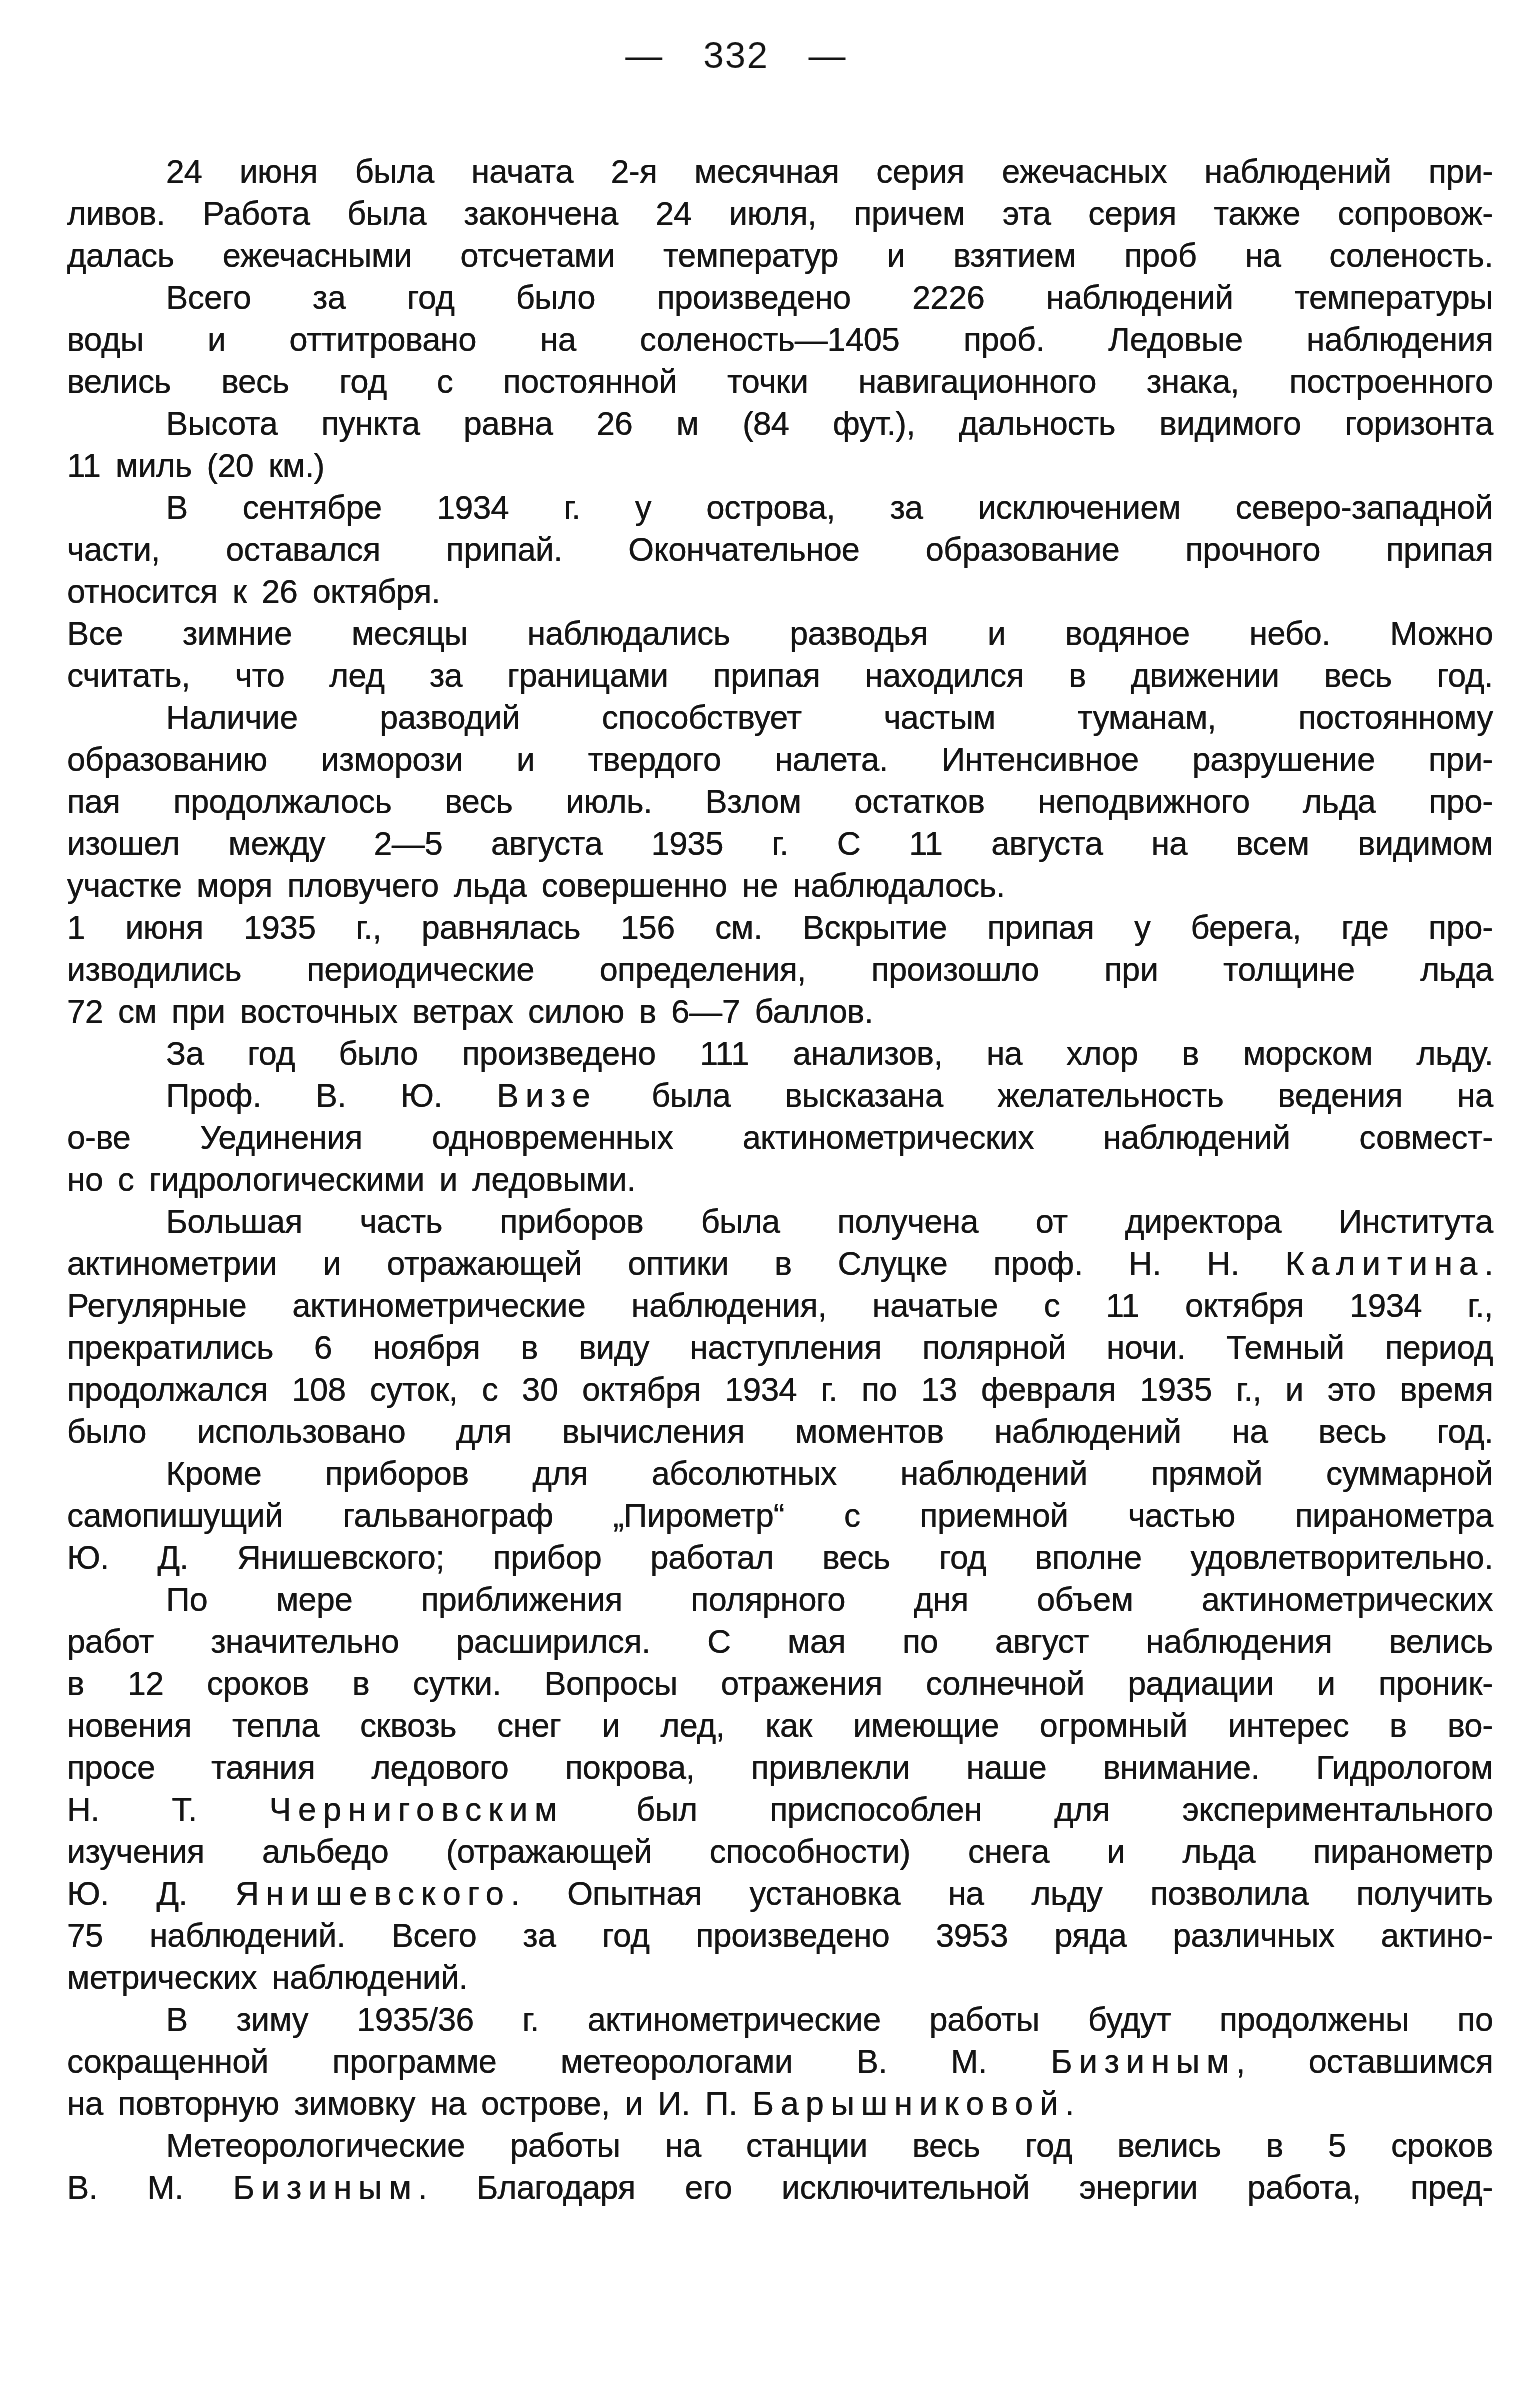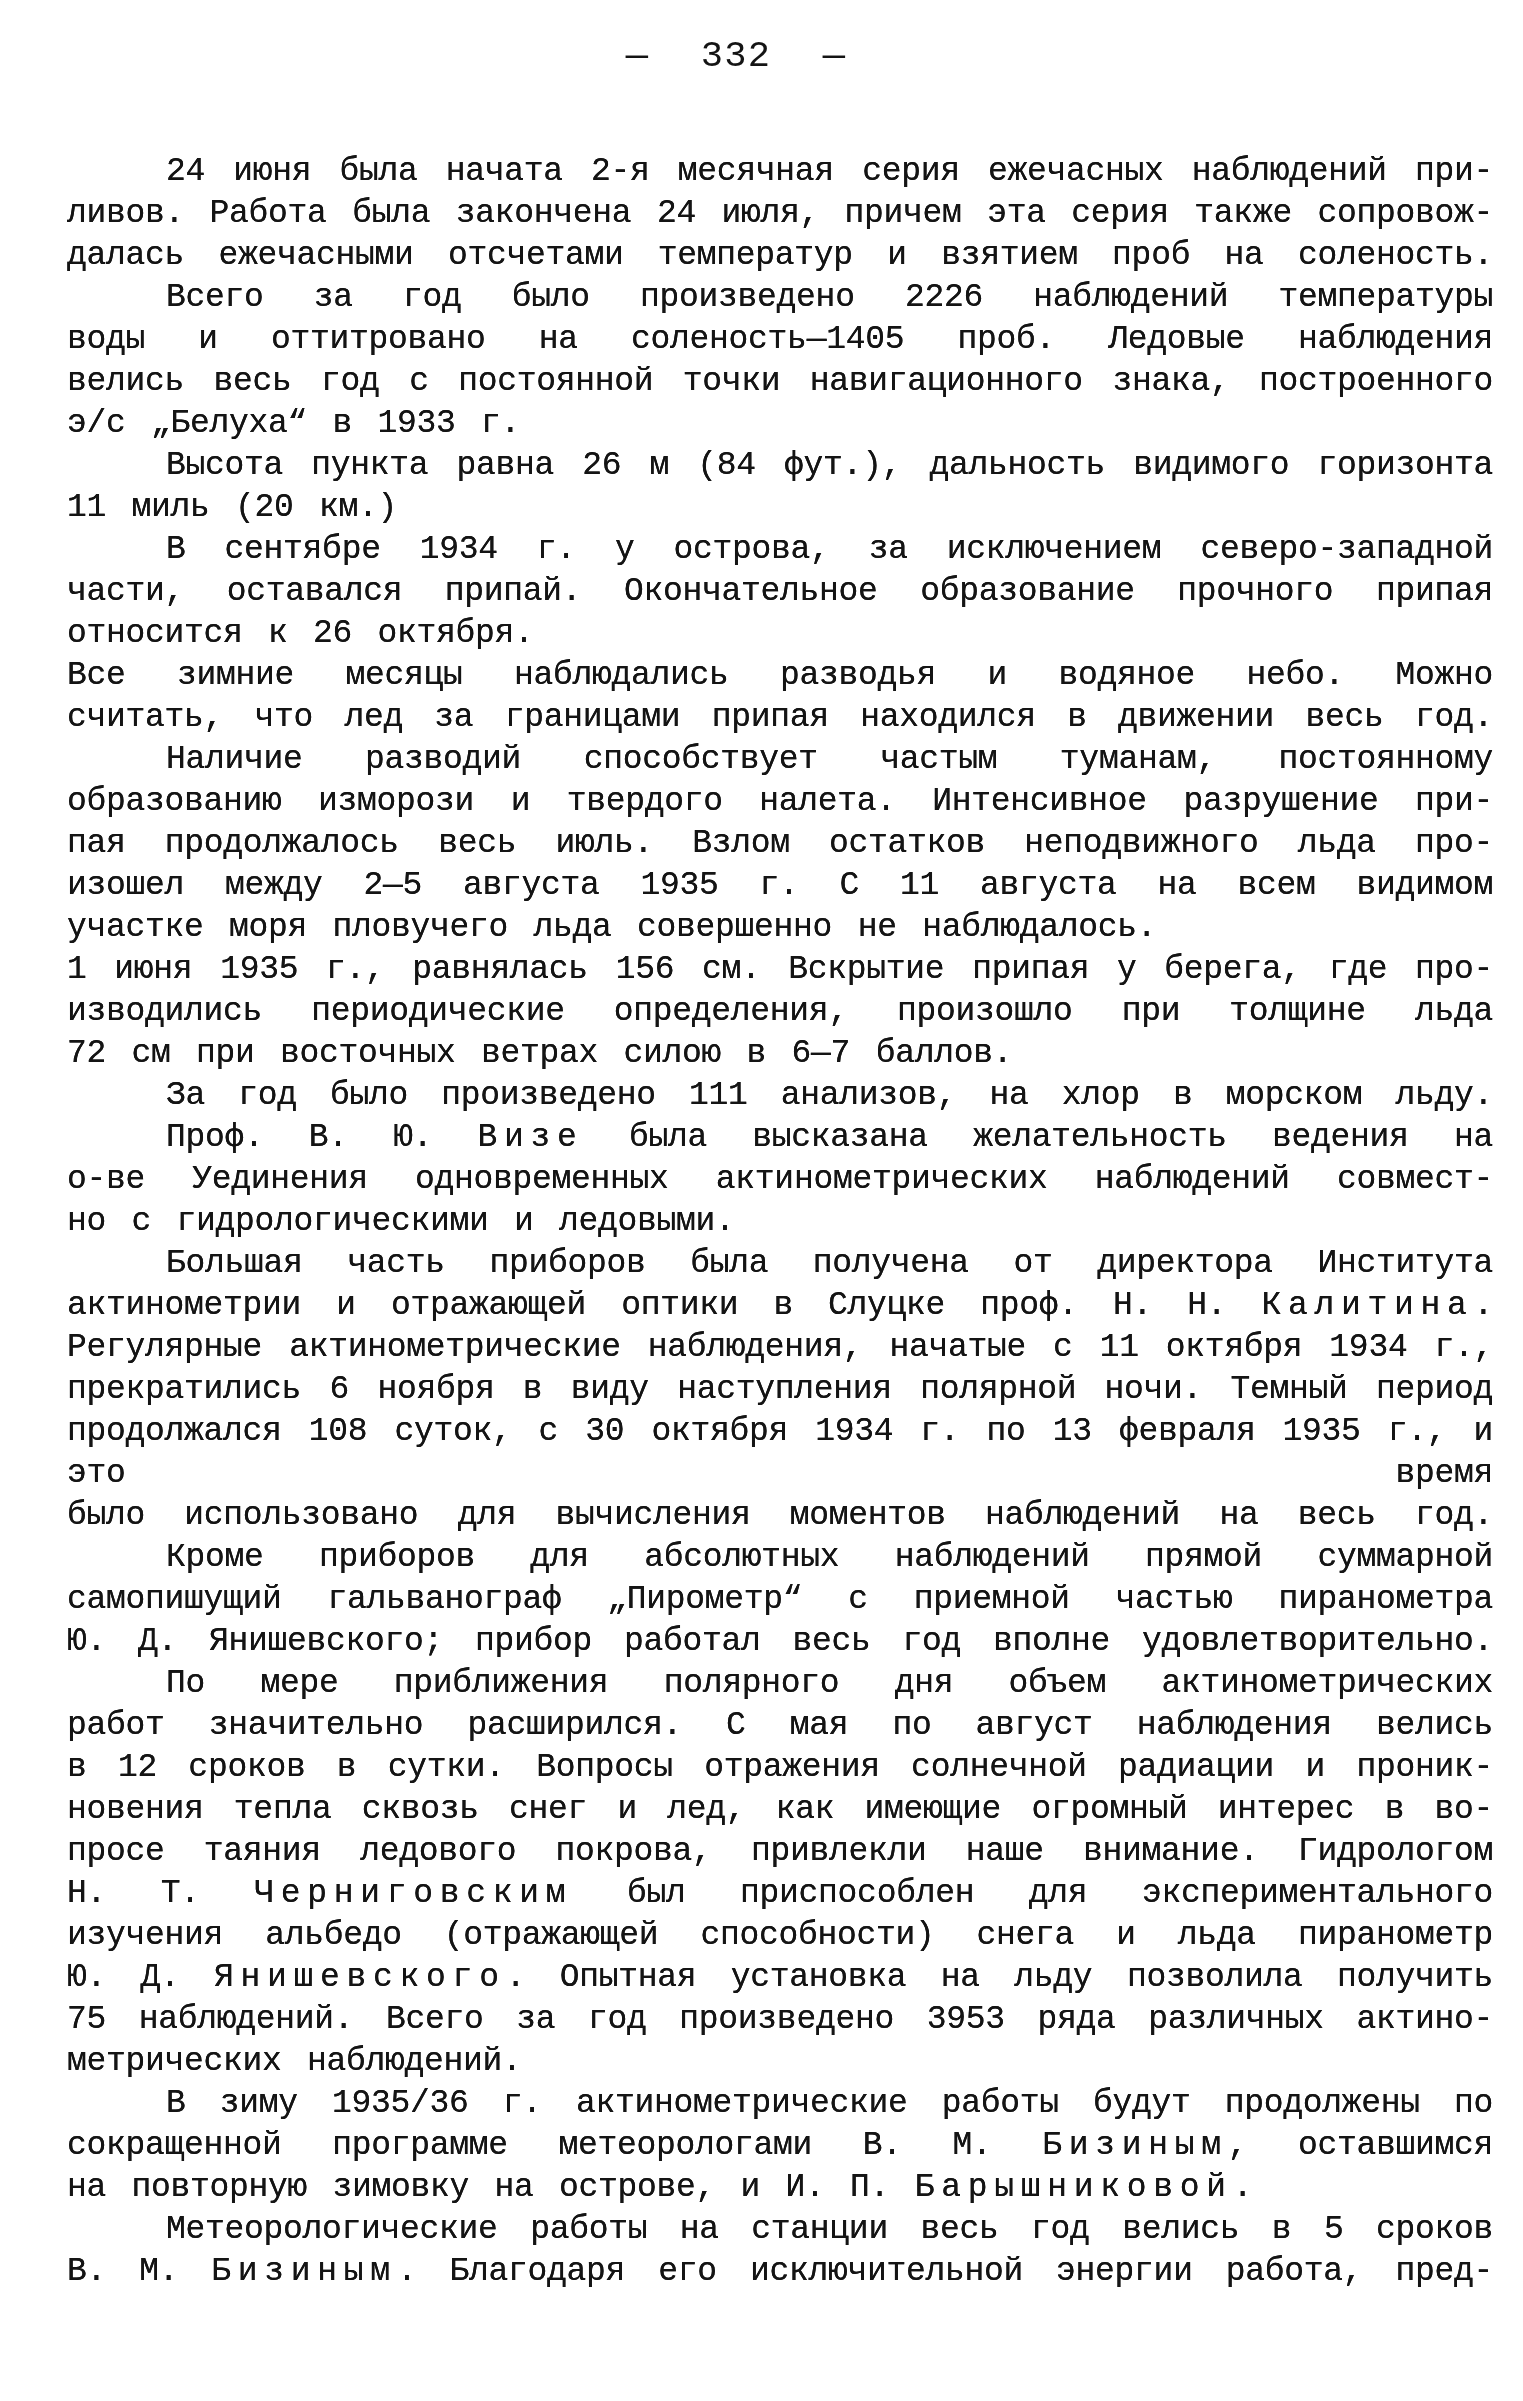"— 332 —" .page { font-family: Liberation Mono, monospace -> Liberation Sans, sans-serif }
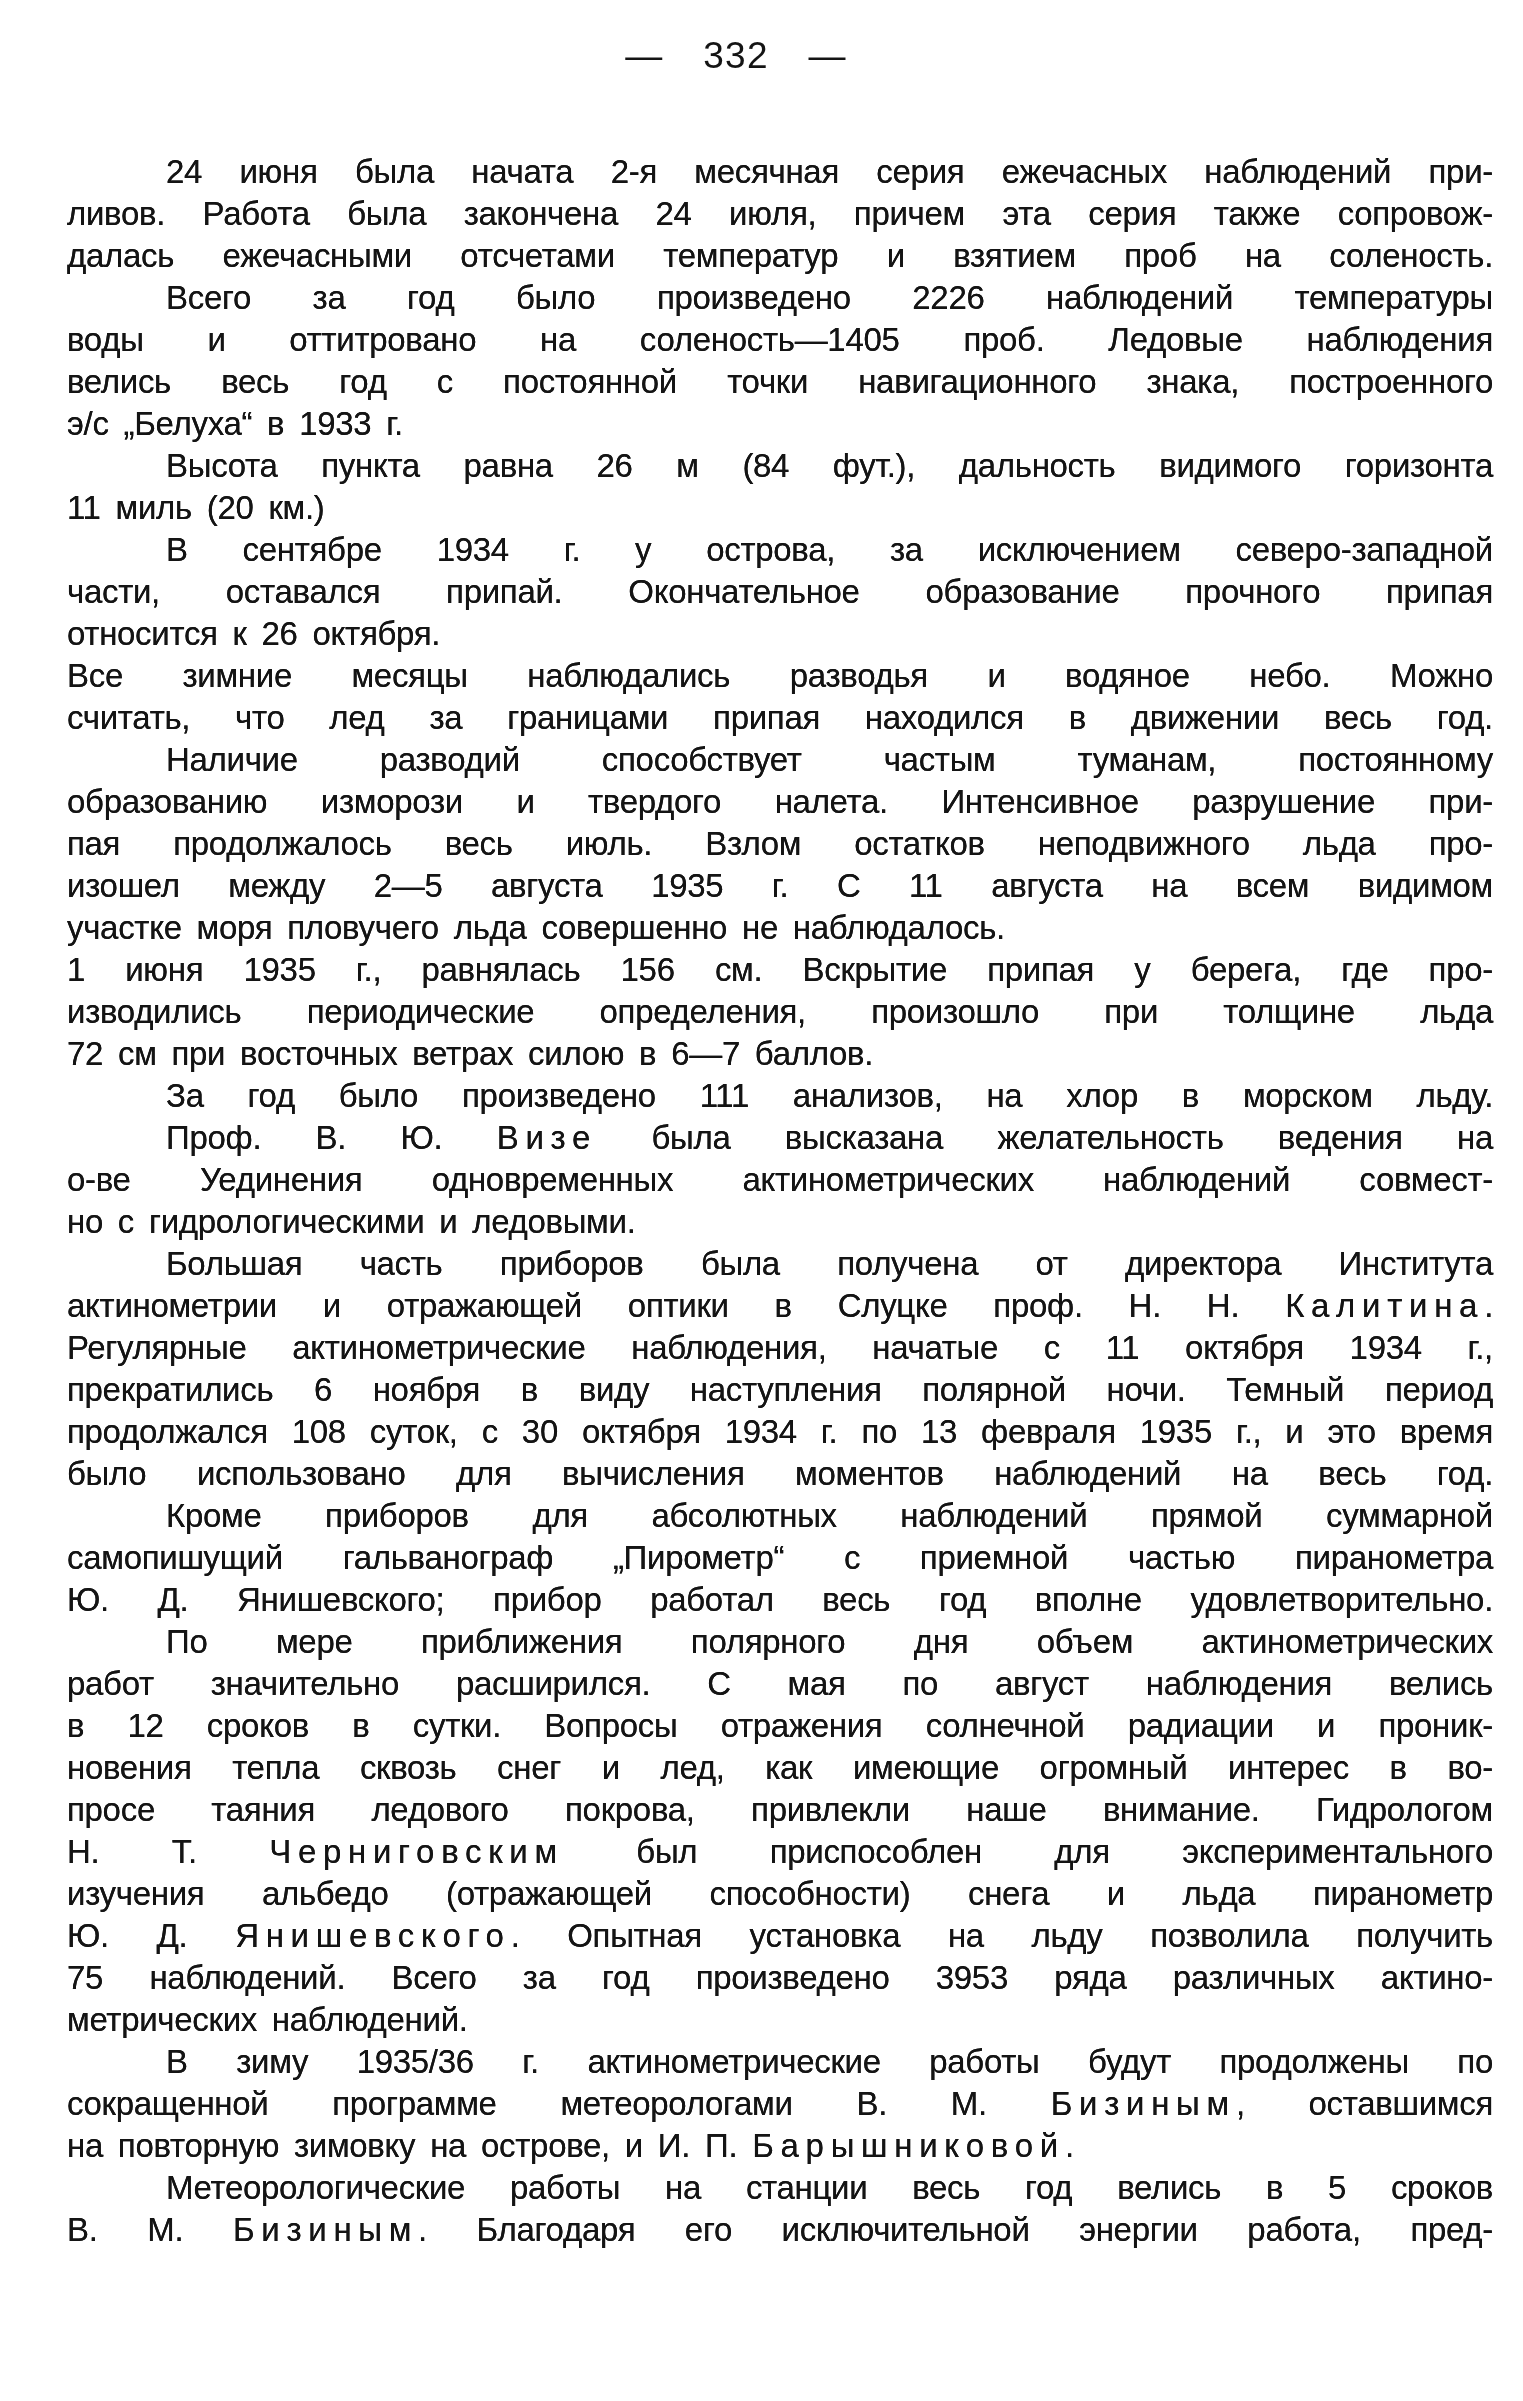"э/с „Белуха“ в 1933 г." div.line { html: <div>э/с „Белуха“ в 1933 г.</div> -> none }
